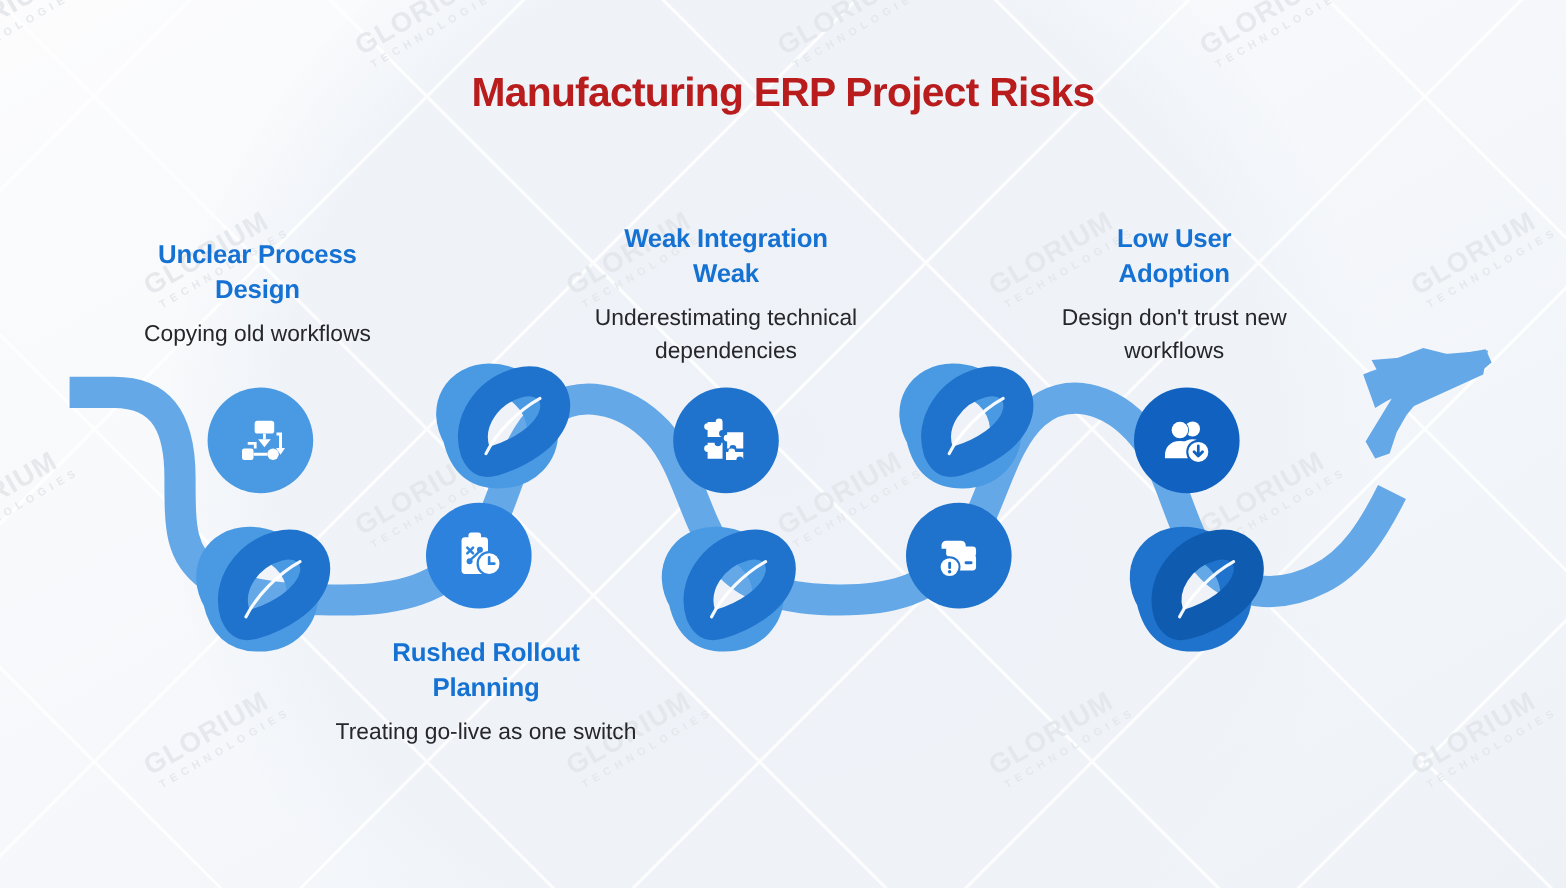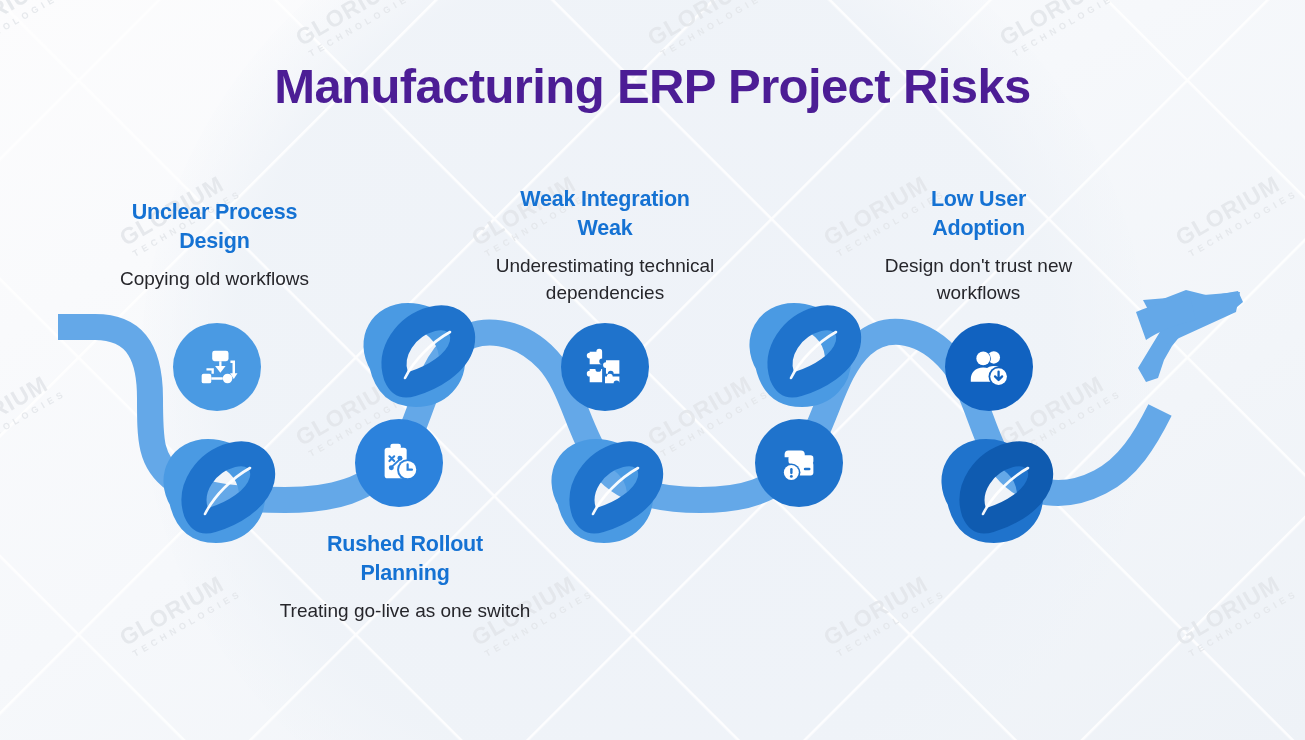"Manufacturing ERP Project Risks" .title { color: #4c1d95 -> #b91c1c; font-size: 49px -> 34px }
